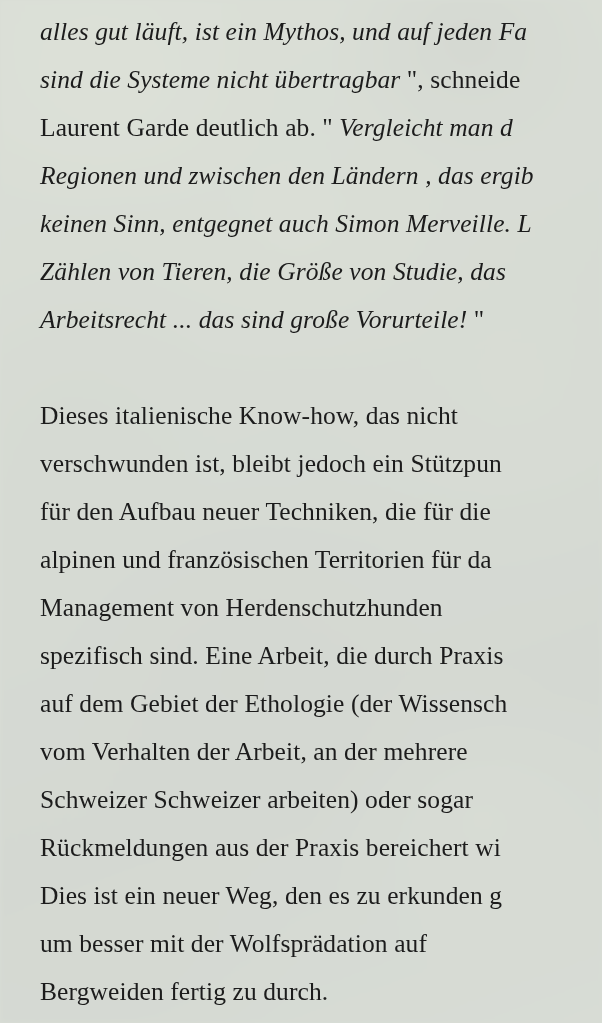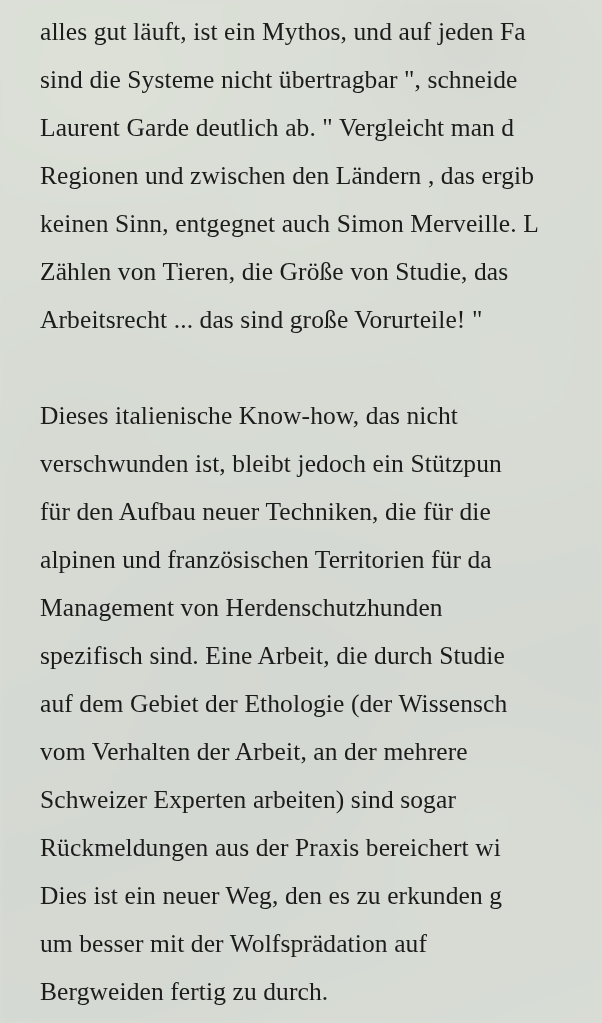"alles gut läuft, ist ein" .it { font-style: none -> italic }
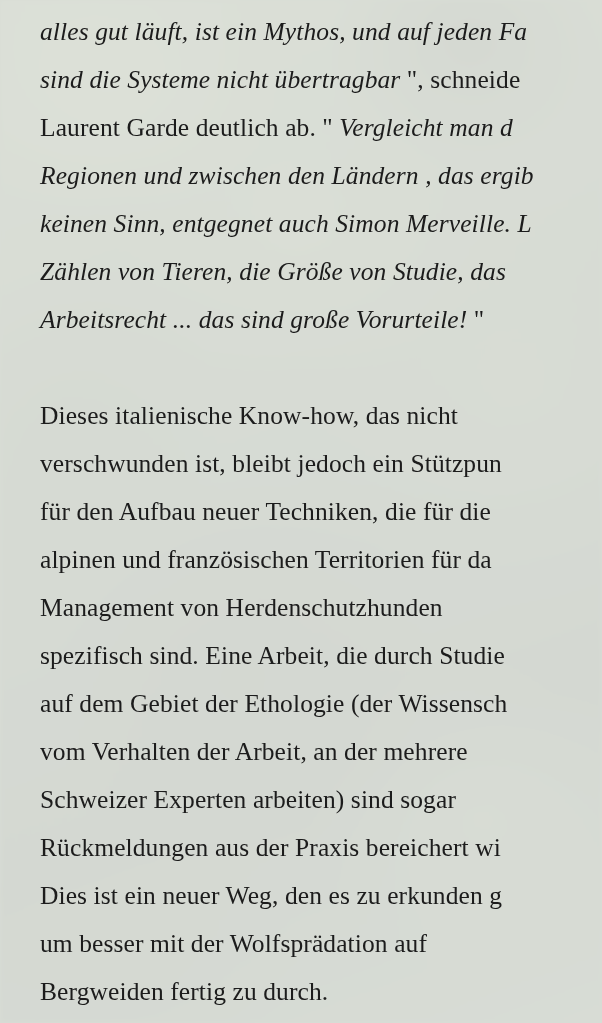"spezifisch sind. Eine Arbeit, die" span { text: Studie -> Praxis }
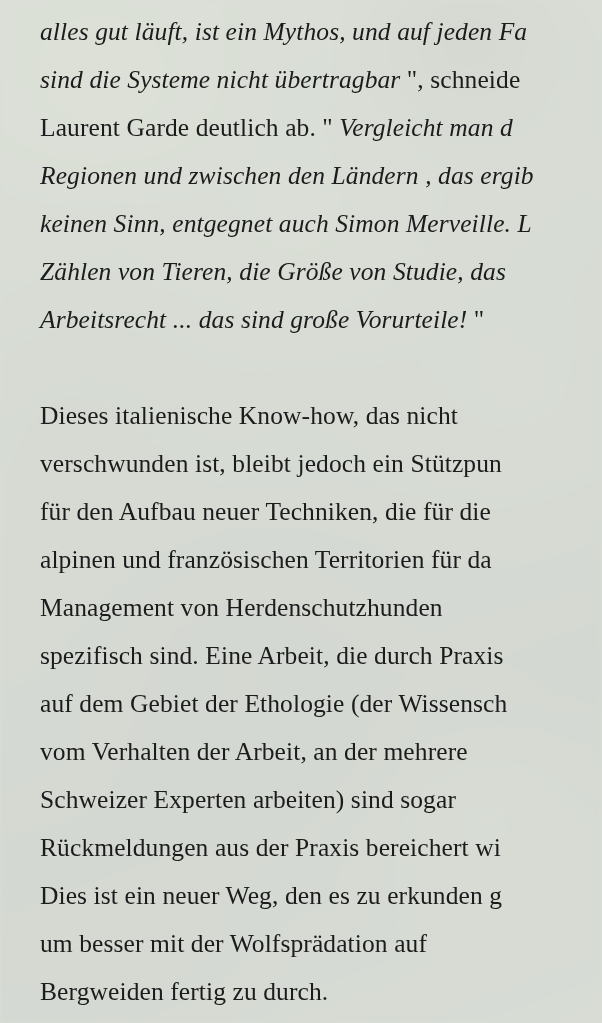"Schweizer Experten arbeiten) sind sogar" span { text: Experten arbeiten) sind -> Schweizer arbeiten) oder }
